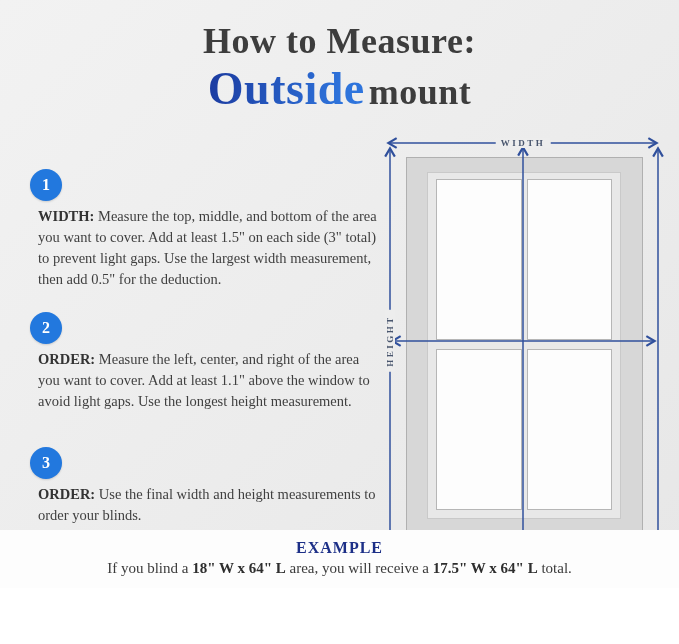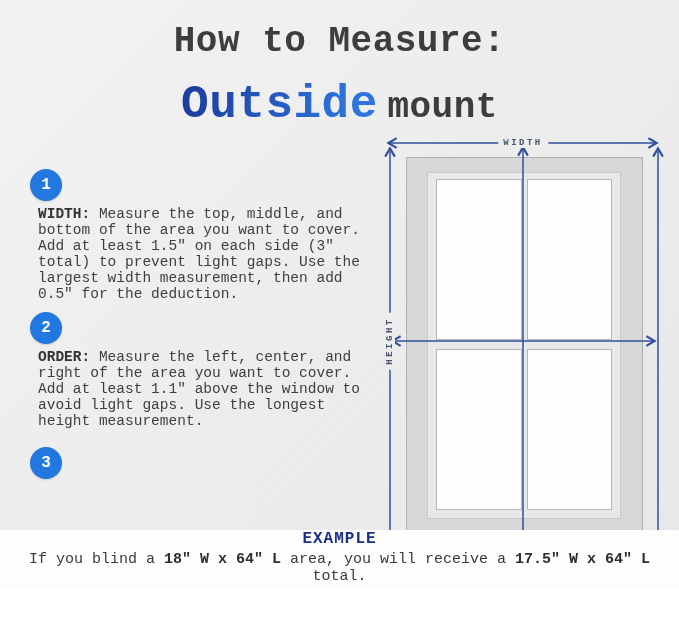"How to Measure:" .page { font-family: Liberation Mono, monospace -> Liberation Serif, serif }
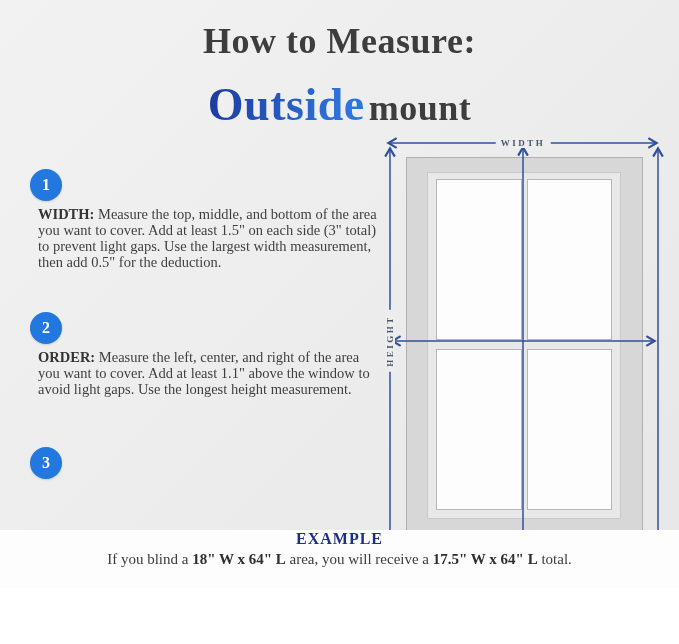"Outside mount" .title-line2 { margin-top: 18px -> 2px }
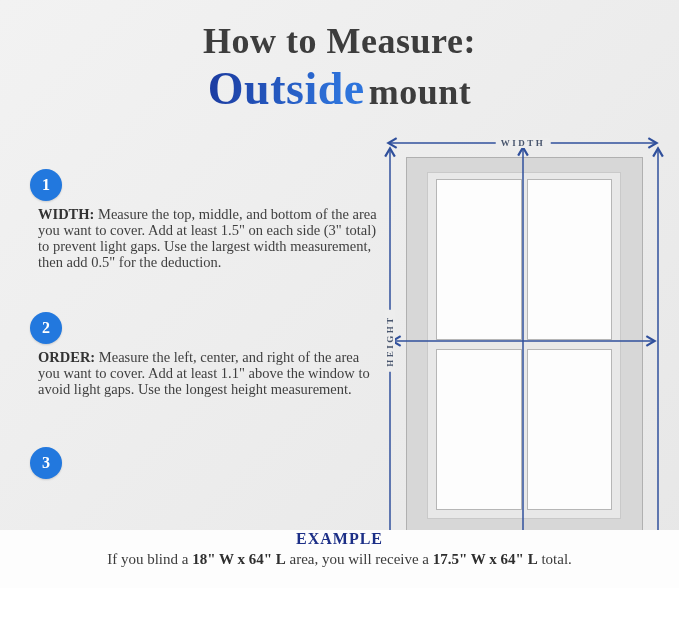"WIDTH: Measure the top, middle," .step-text { line-height: 16px -> 21px }
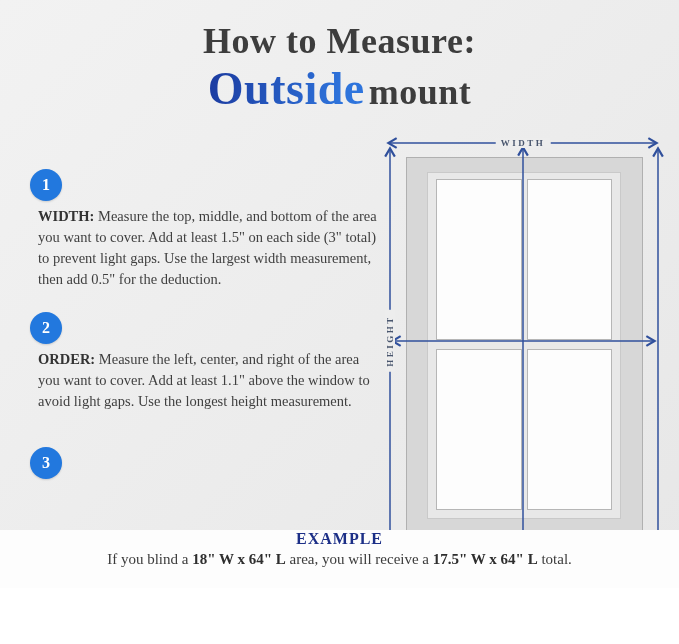"ORDER: Use the final width" p.step-text { html: none -> <p><b>ORDER:</b> <span>Use the final width and height measurements to order your blinds.</span></p> }
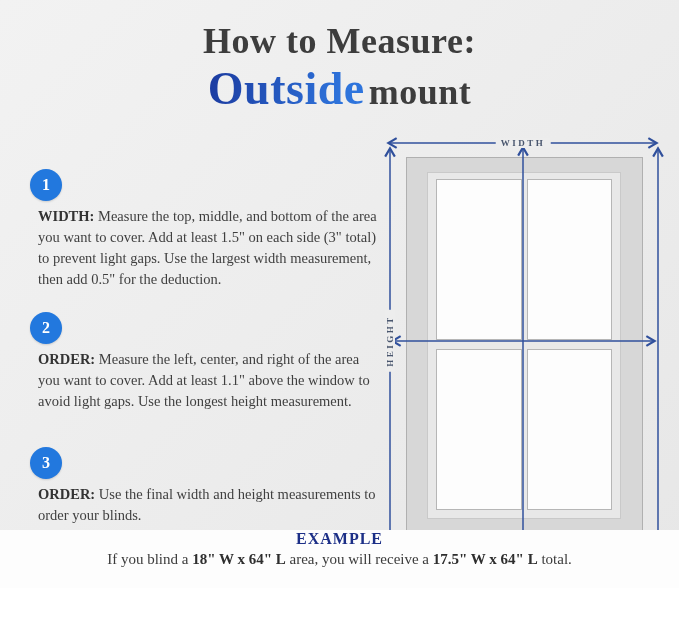"EXAMPLE" .example-heading { margin-top: none -> 9px }
